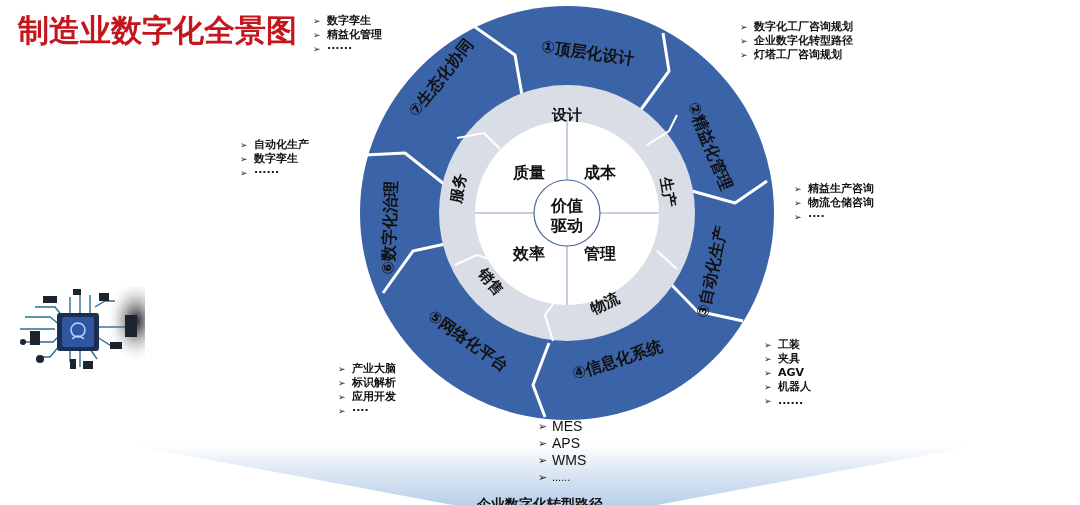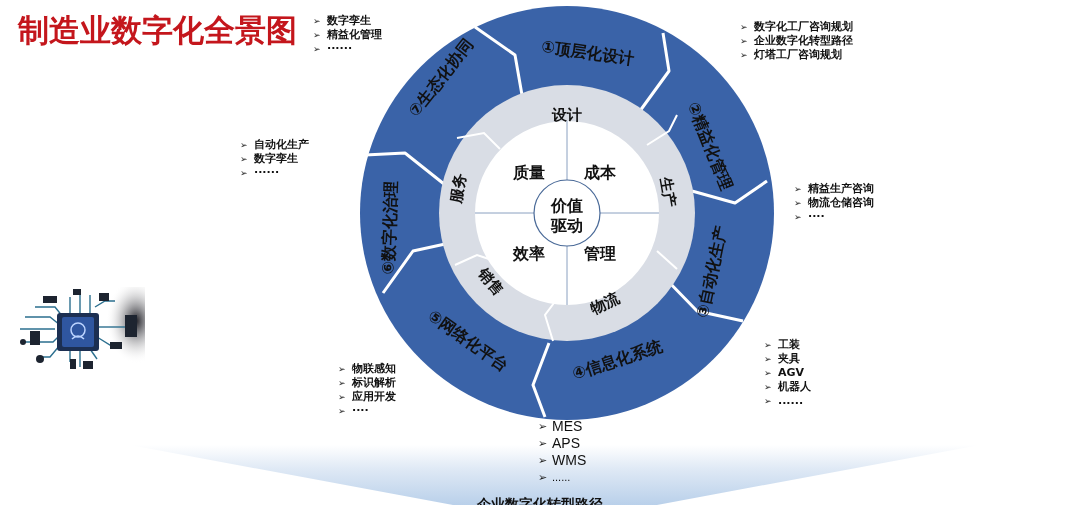"物联感知" span { text: 物联感知 -> 产业大脑 }
